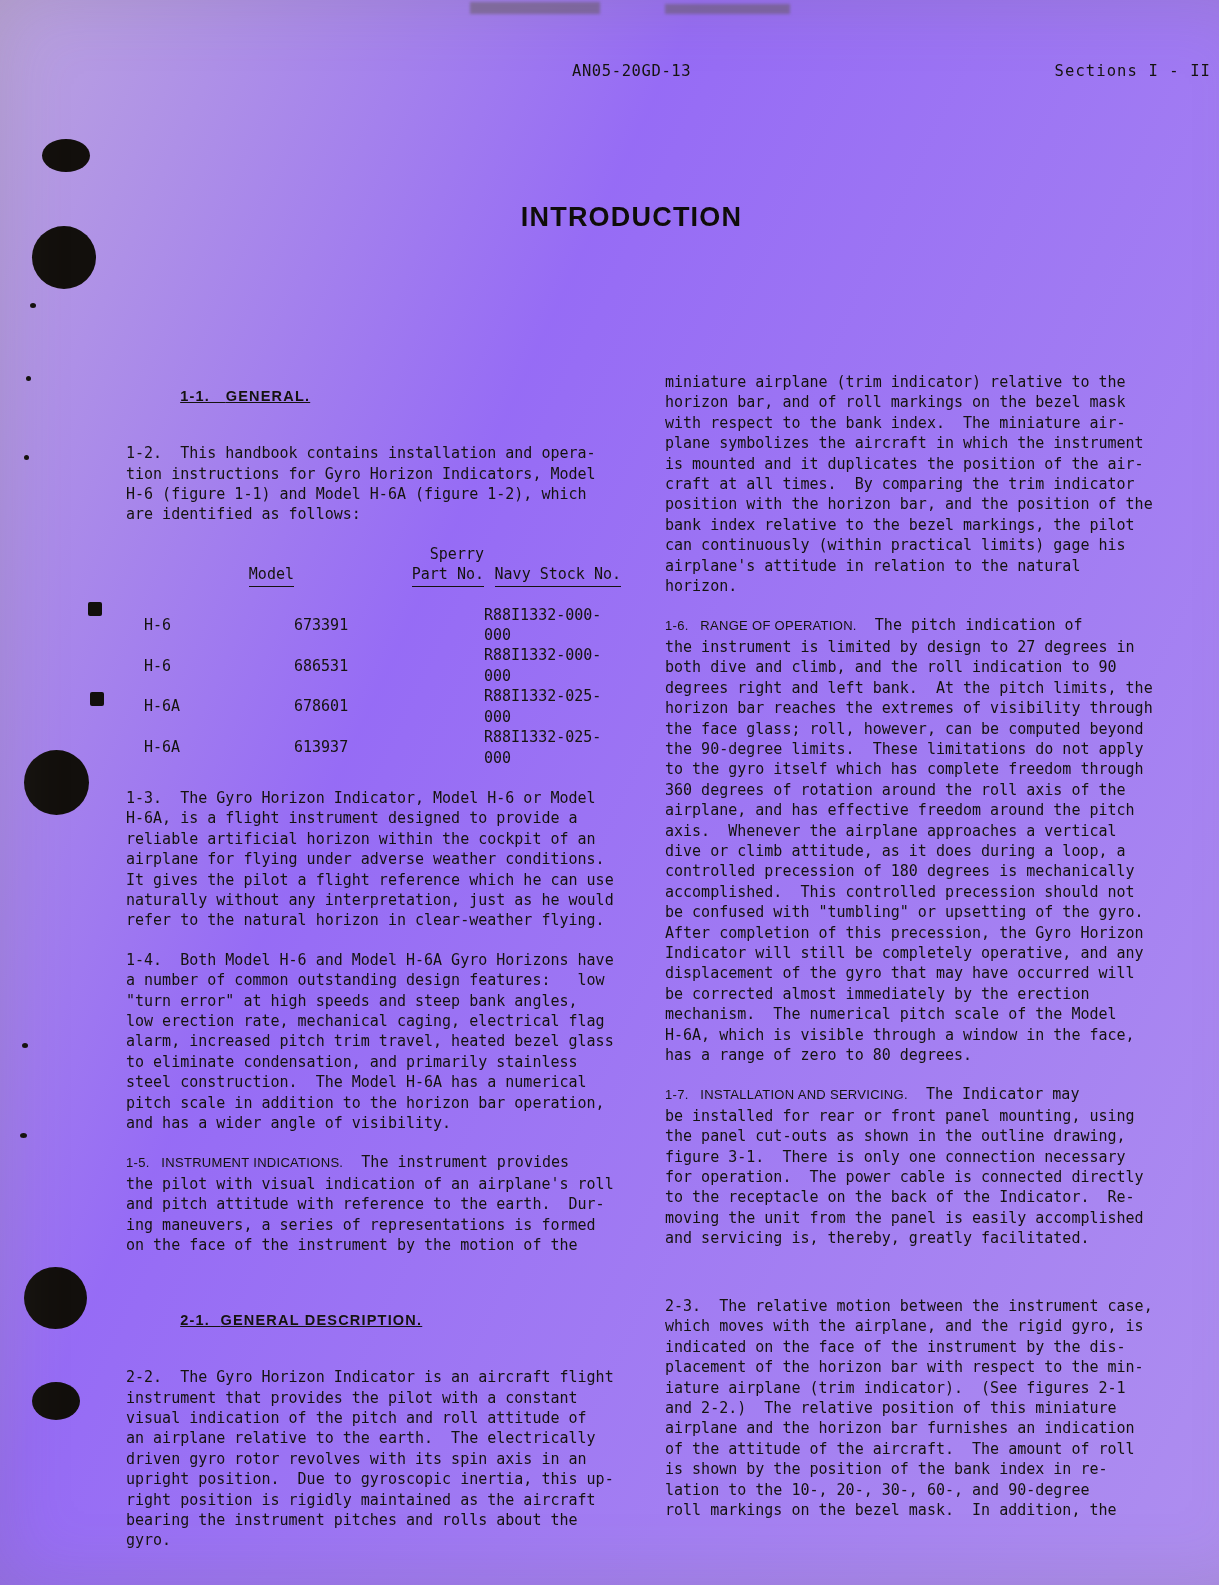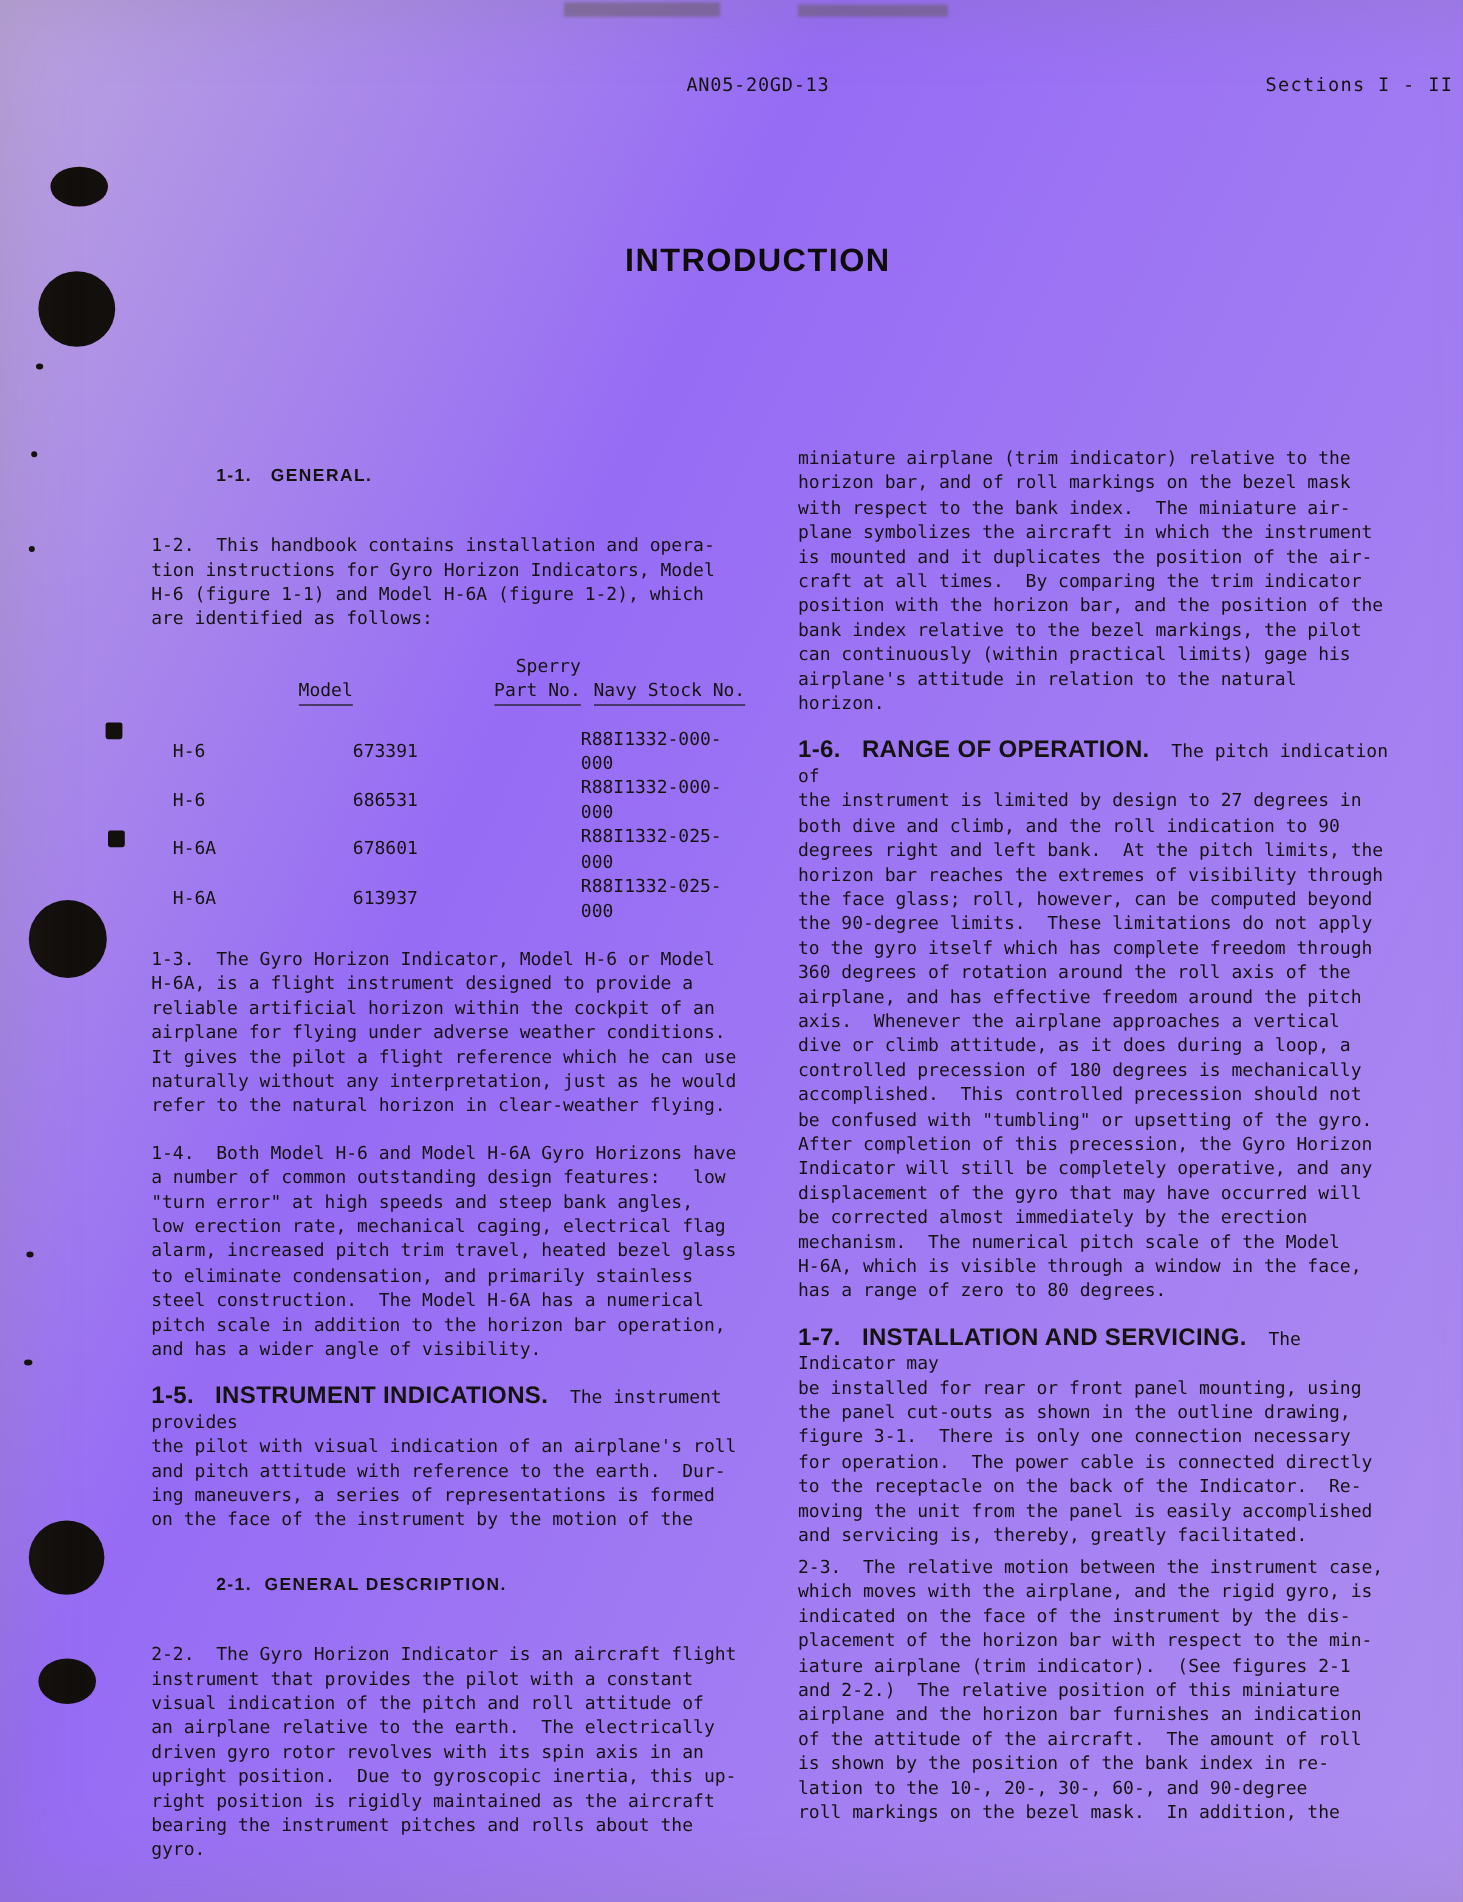"1-1." .para-num-heading .run-head-in { text-decoration: none -> underline }
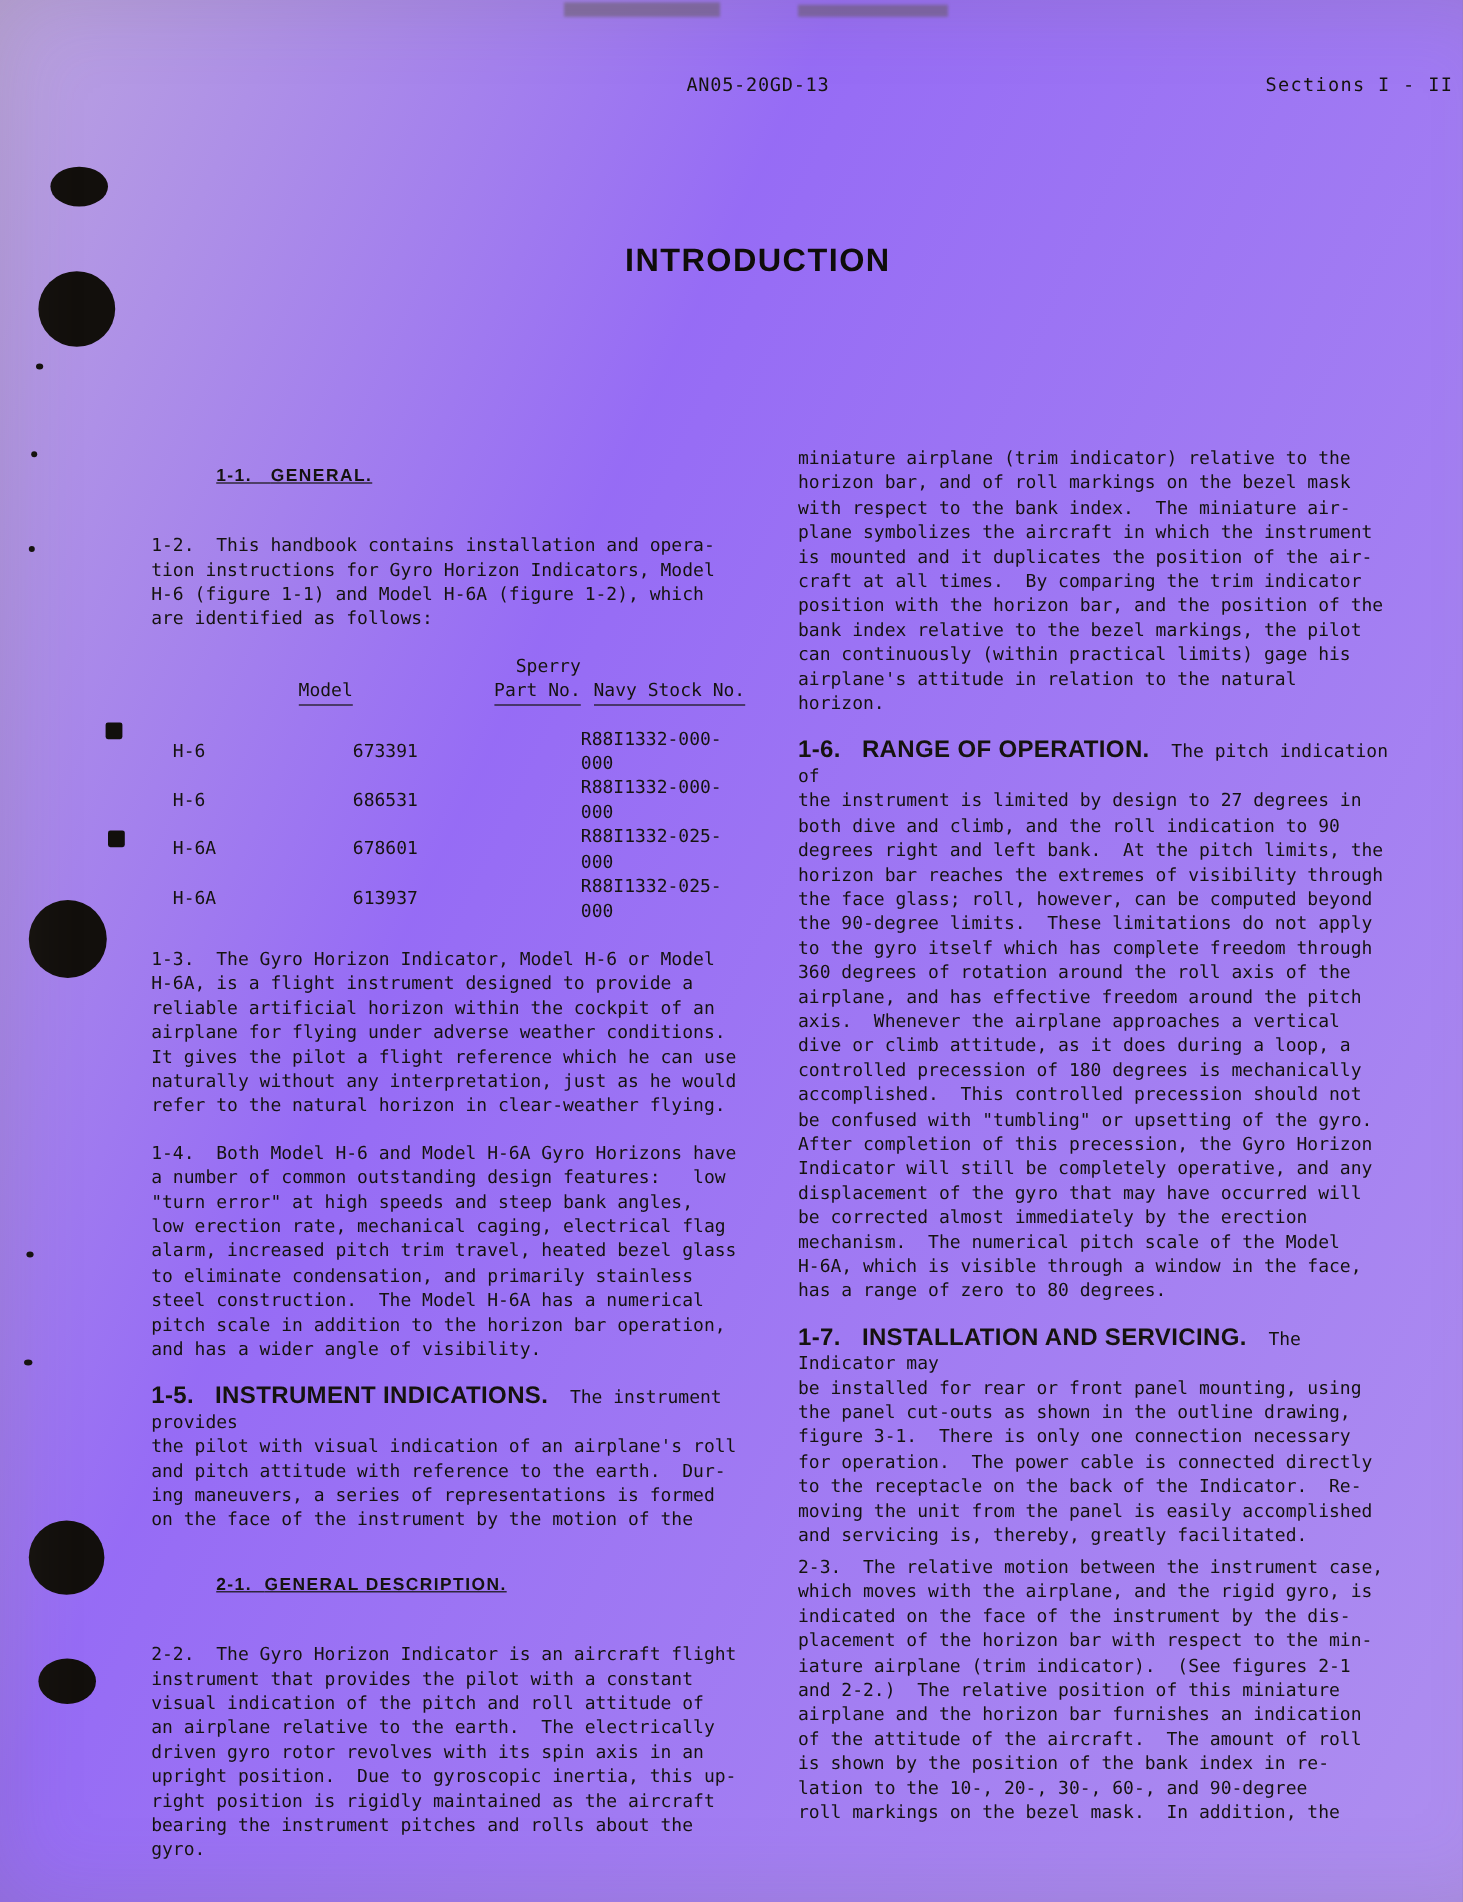"1-6. RANGE OF OPERATION." .para .lead { font-size: 20px -> 13px; font-weight: bold -> normal }
